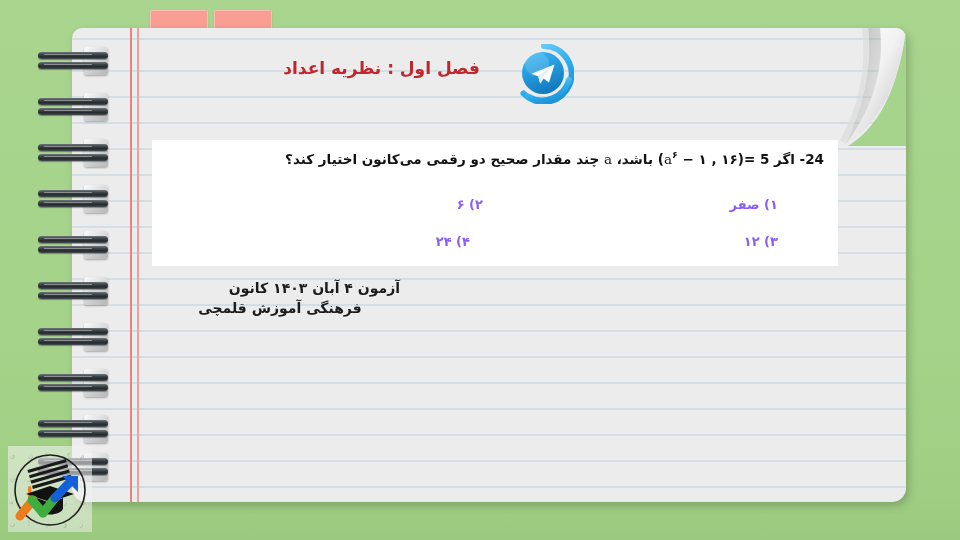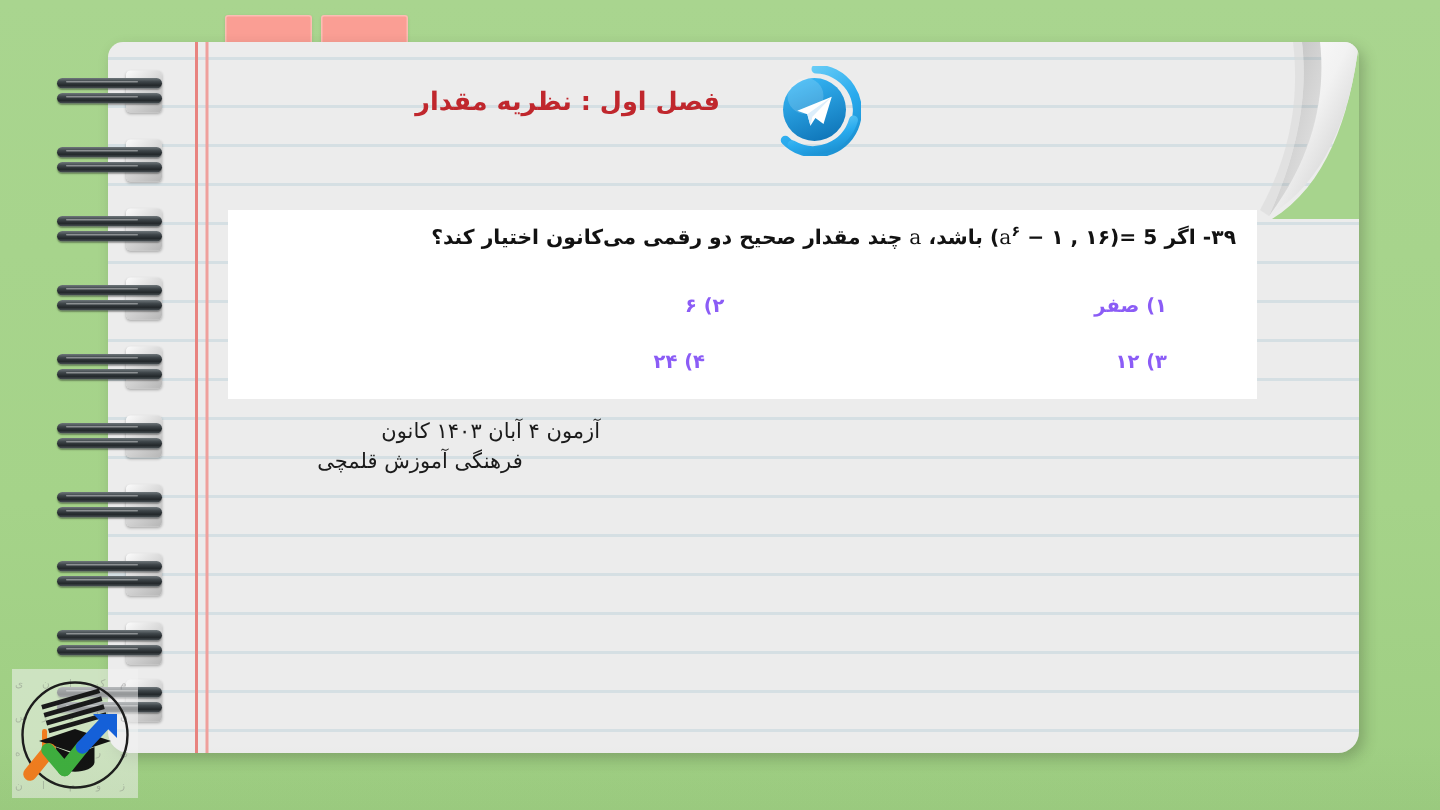"فصل اول : نظریه مقدار" div { text: مقدار -> اعداد }
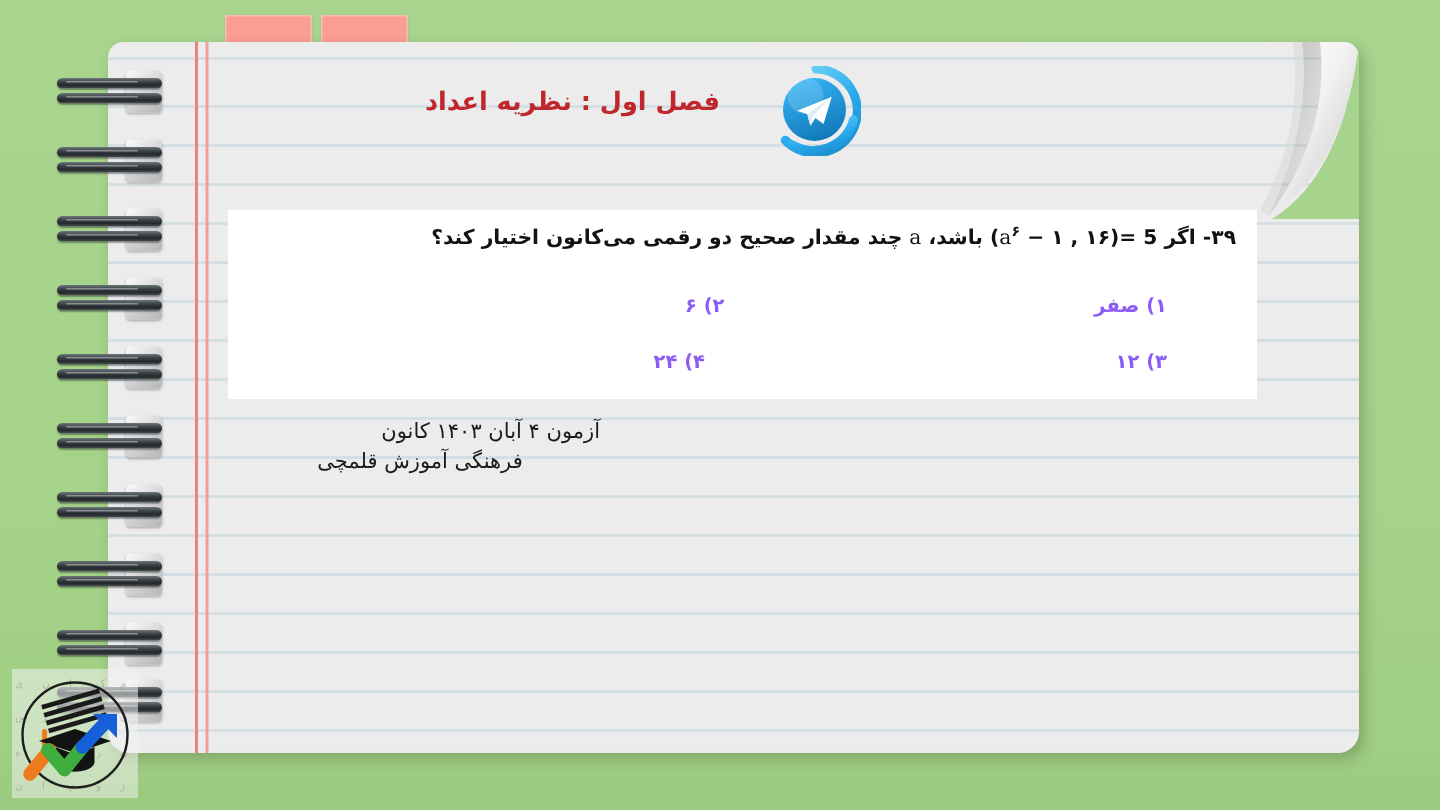"۳۹-" span { text: ۳۹- -> 24- }
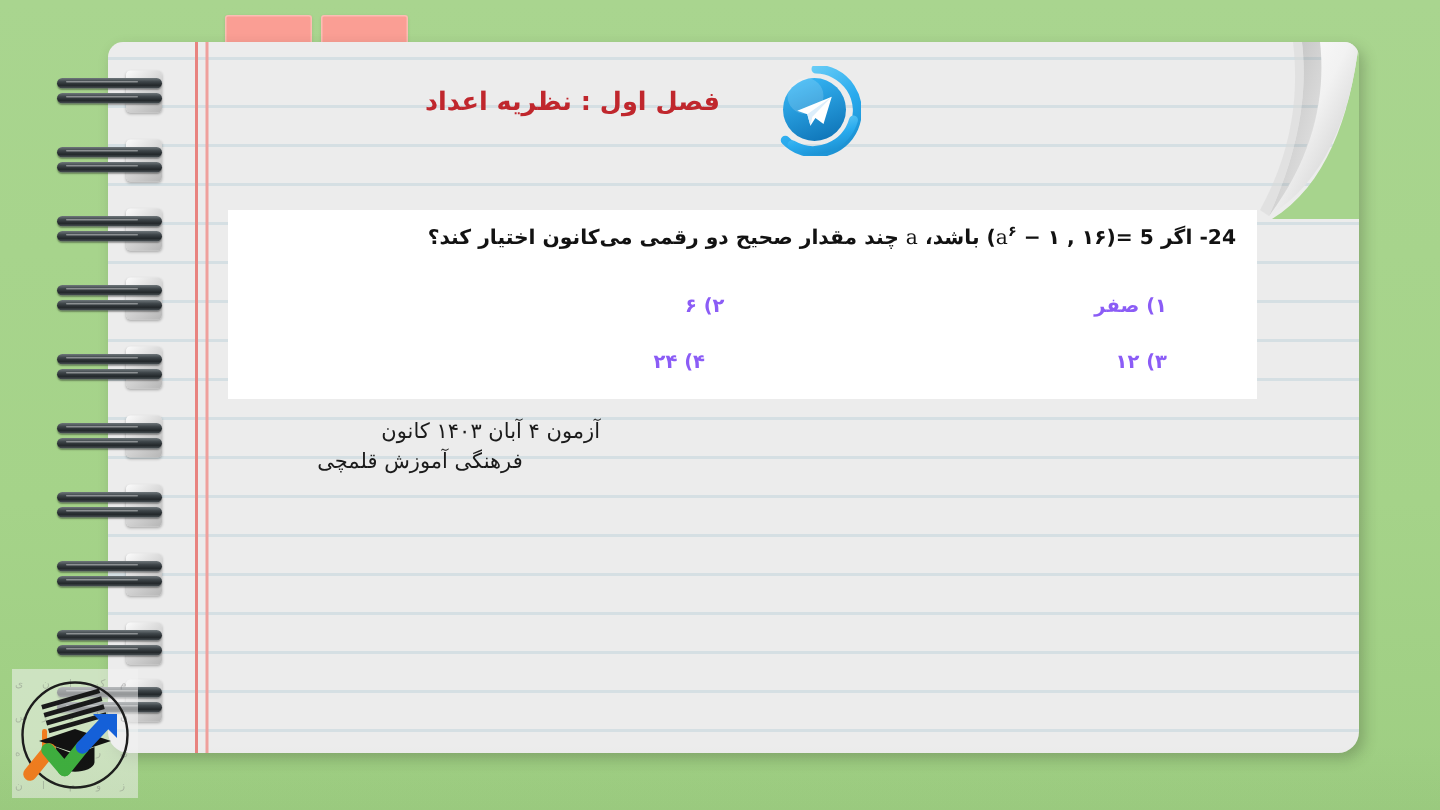"آزمون ۴ آبان ۱۴۰۳ کانون" #exam-source { font-weight: 400 -> 700 }
